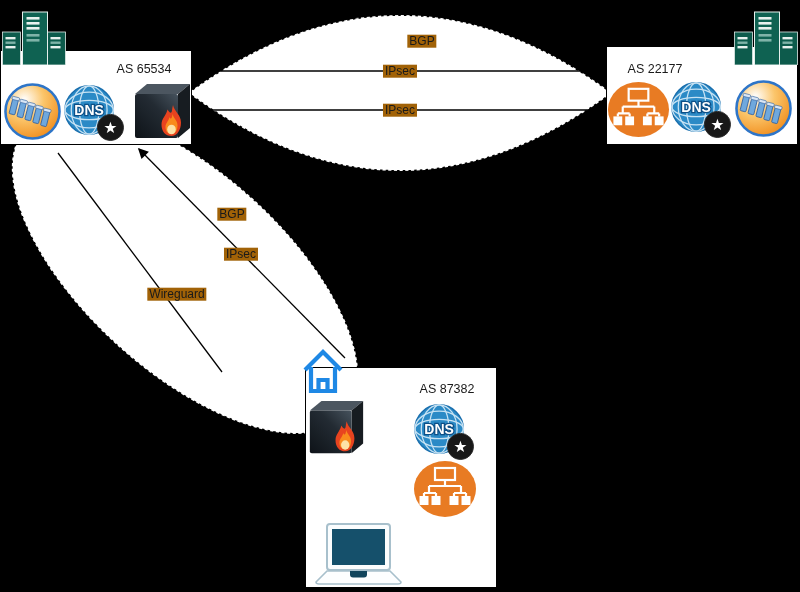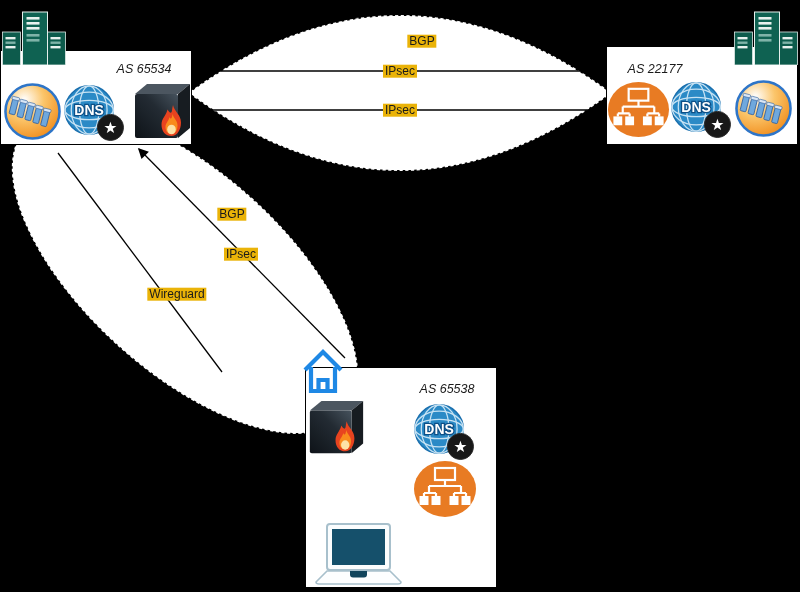"BGP" .edge-label { background: #eab308 -> #a16207 }
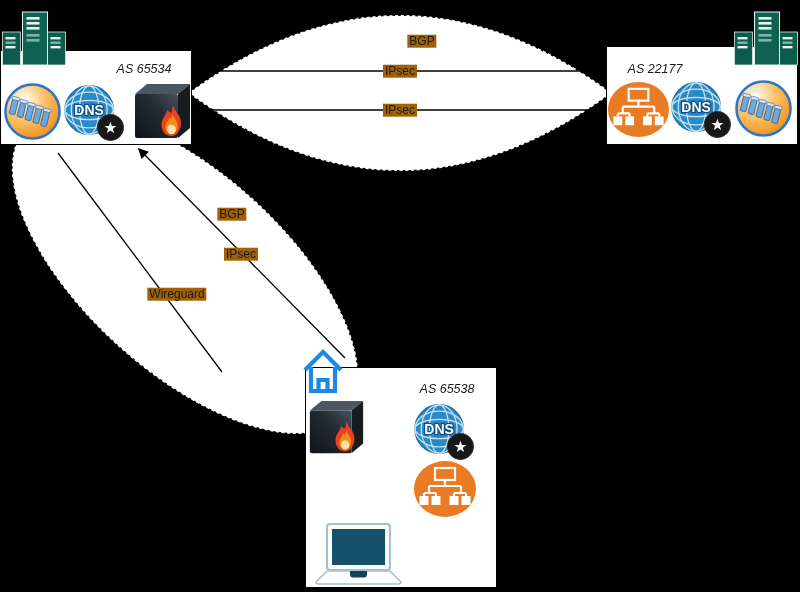"AS 65534" .node-label { font-style: italic -> none }
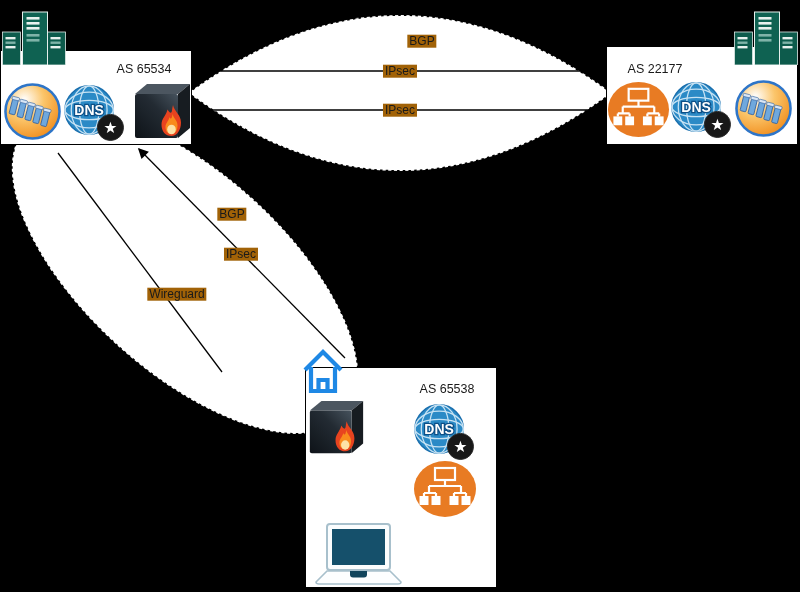"AS 65538" div.node-label { text: 65538 -> 87382 }
